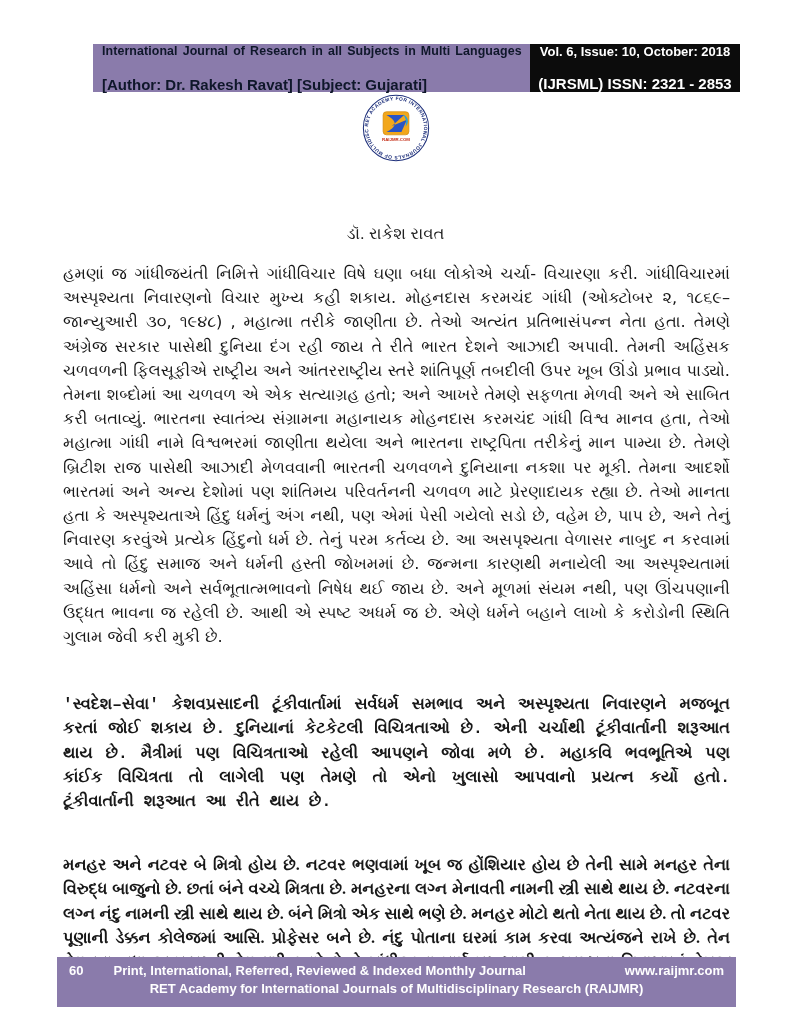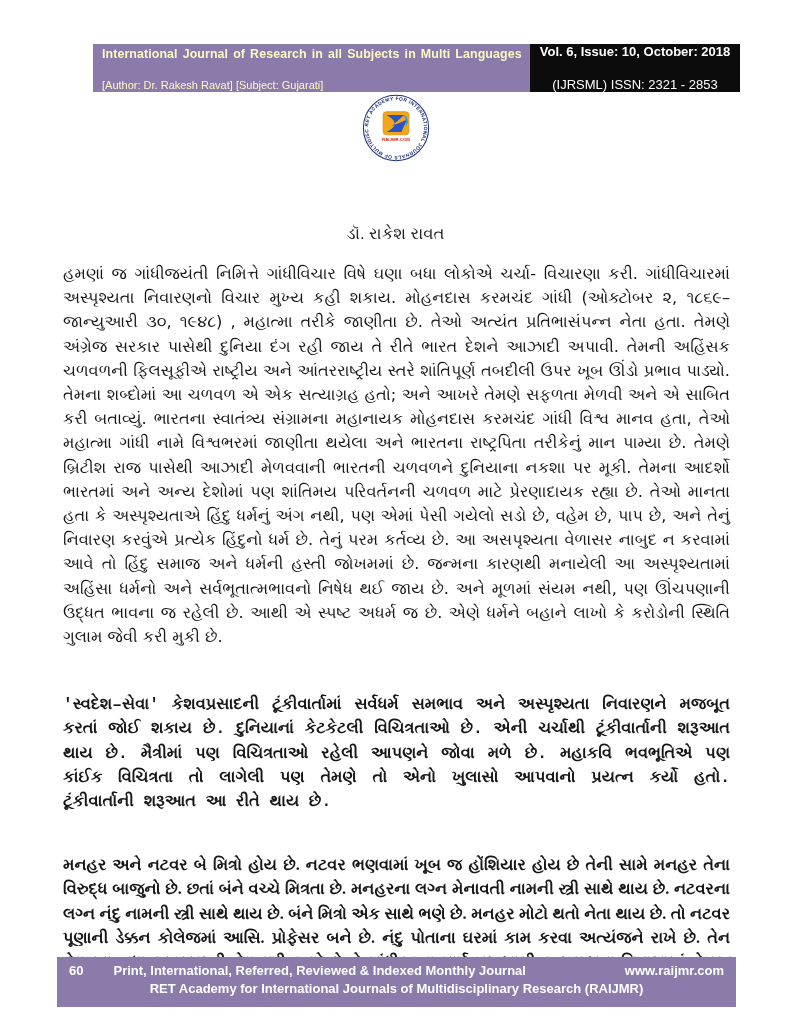"International Journal of Research in" .header-left { color: #fef9c3 -> #0f172a }
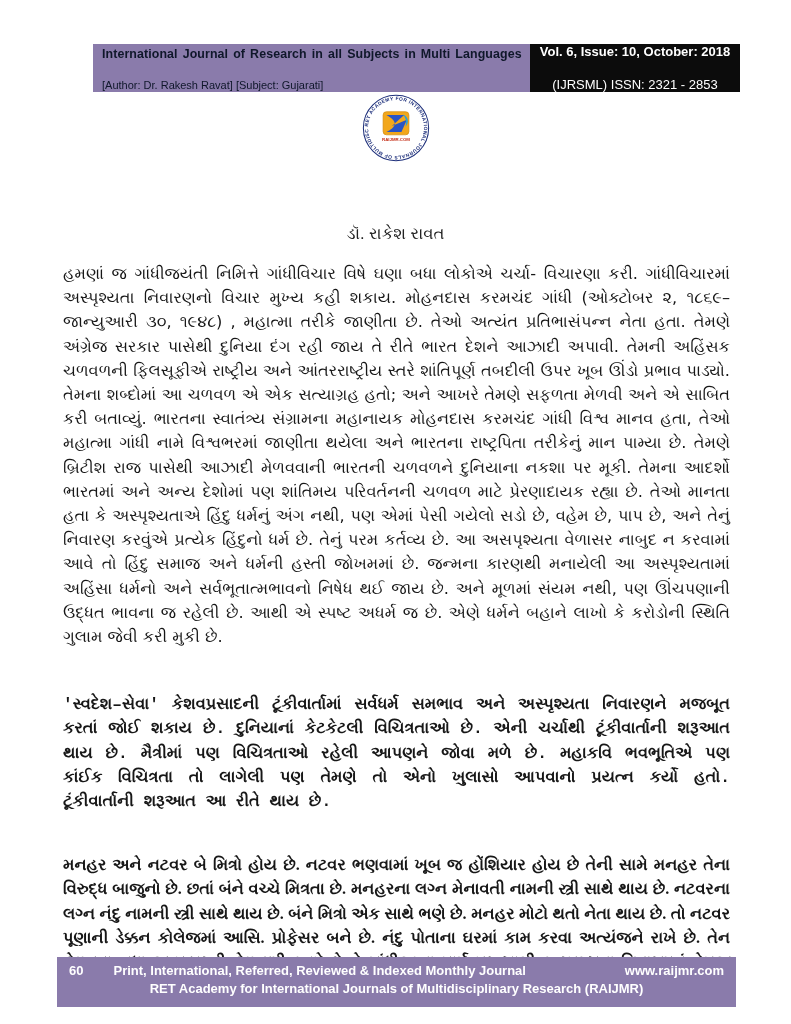"[Author: Dr. Rakesh Ravat] [Subject:" .header-left .line2 { font-size: 11px -> 15px; font-weight: normal -> bold }
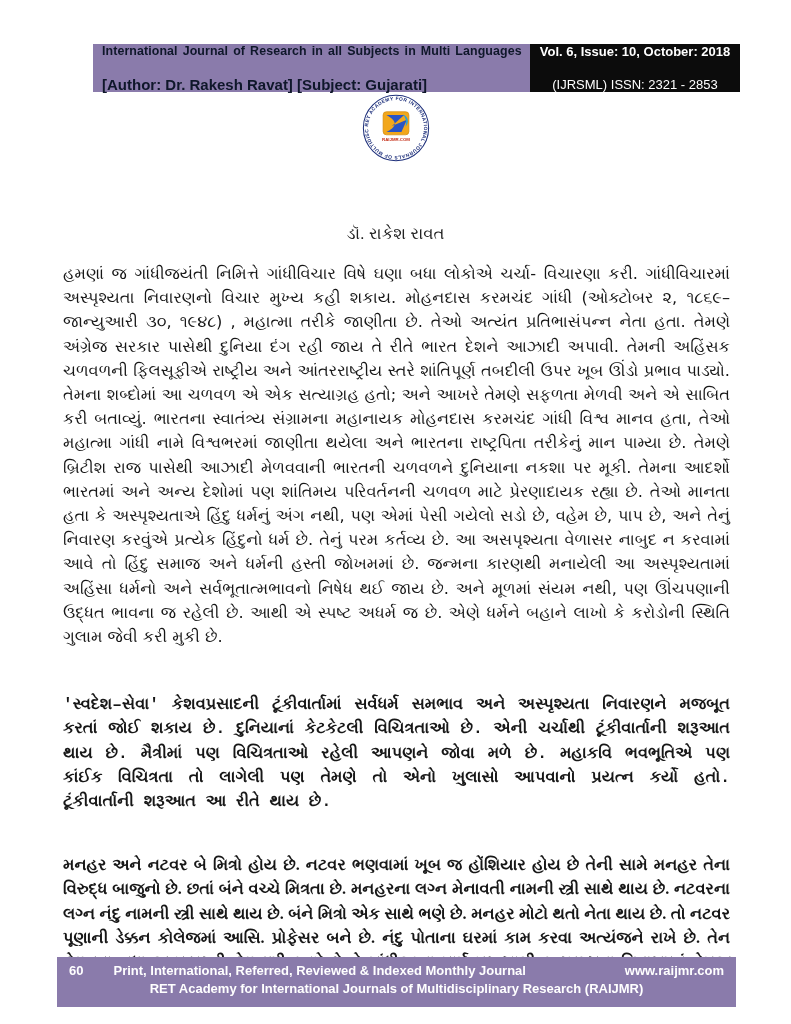"(IJRSML) ISSN: 2321 - 2853" .header-right .line2 { font-size: 13px -> 15px; font-weight: normal -> bold }
